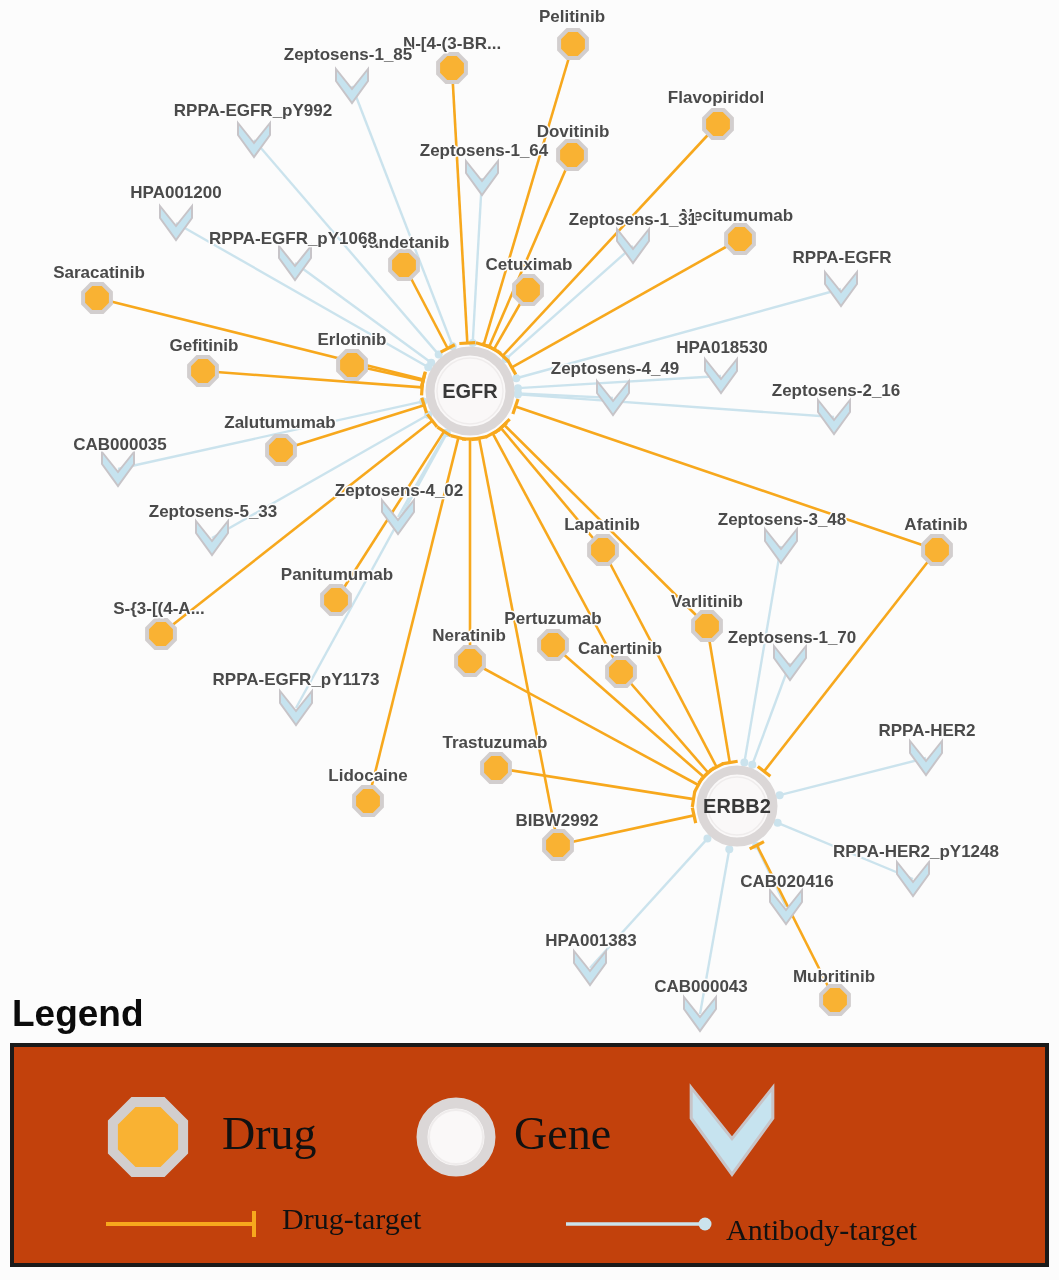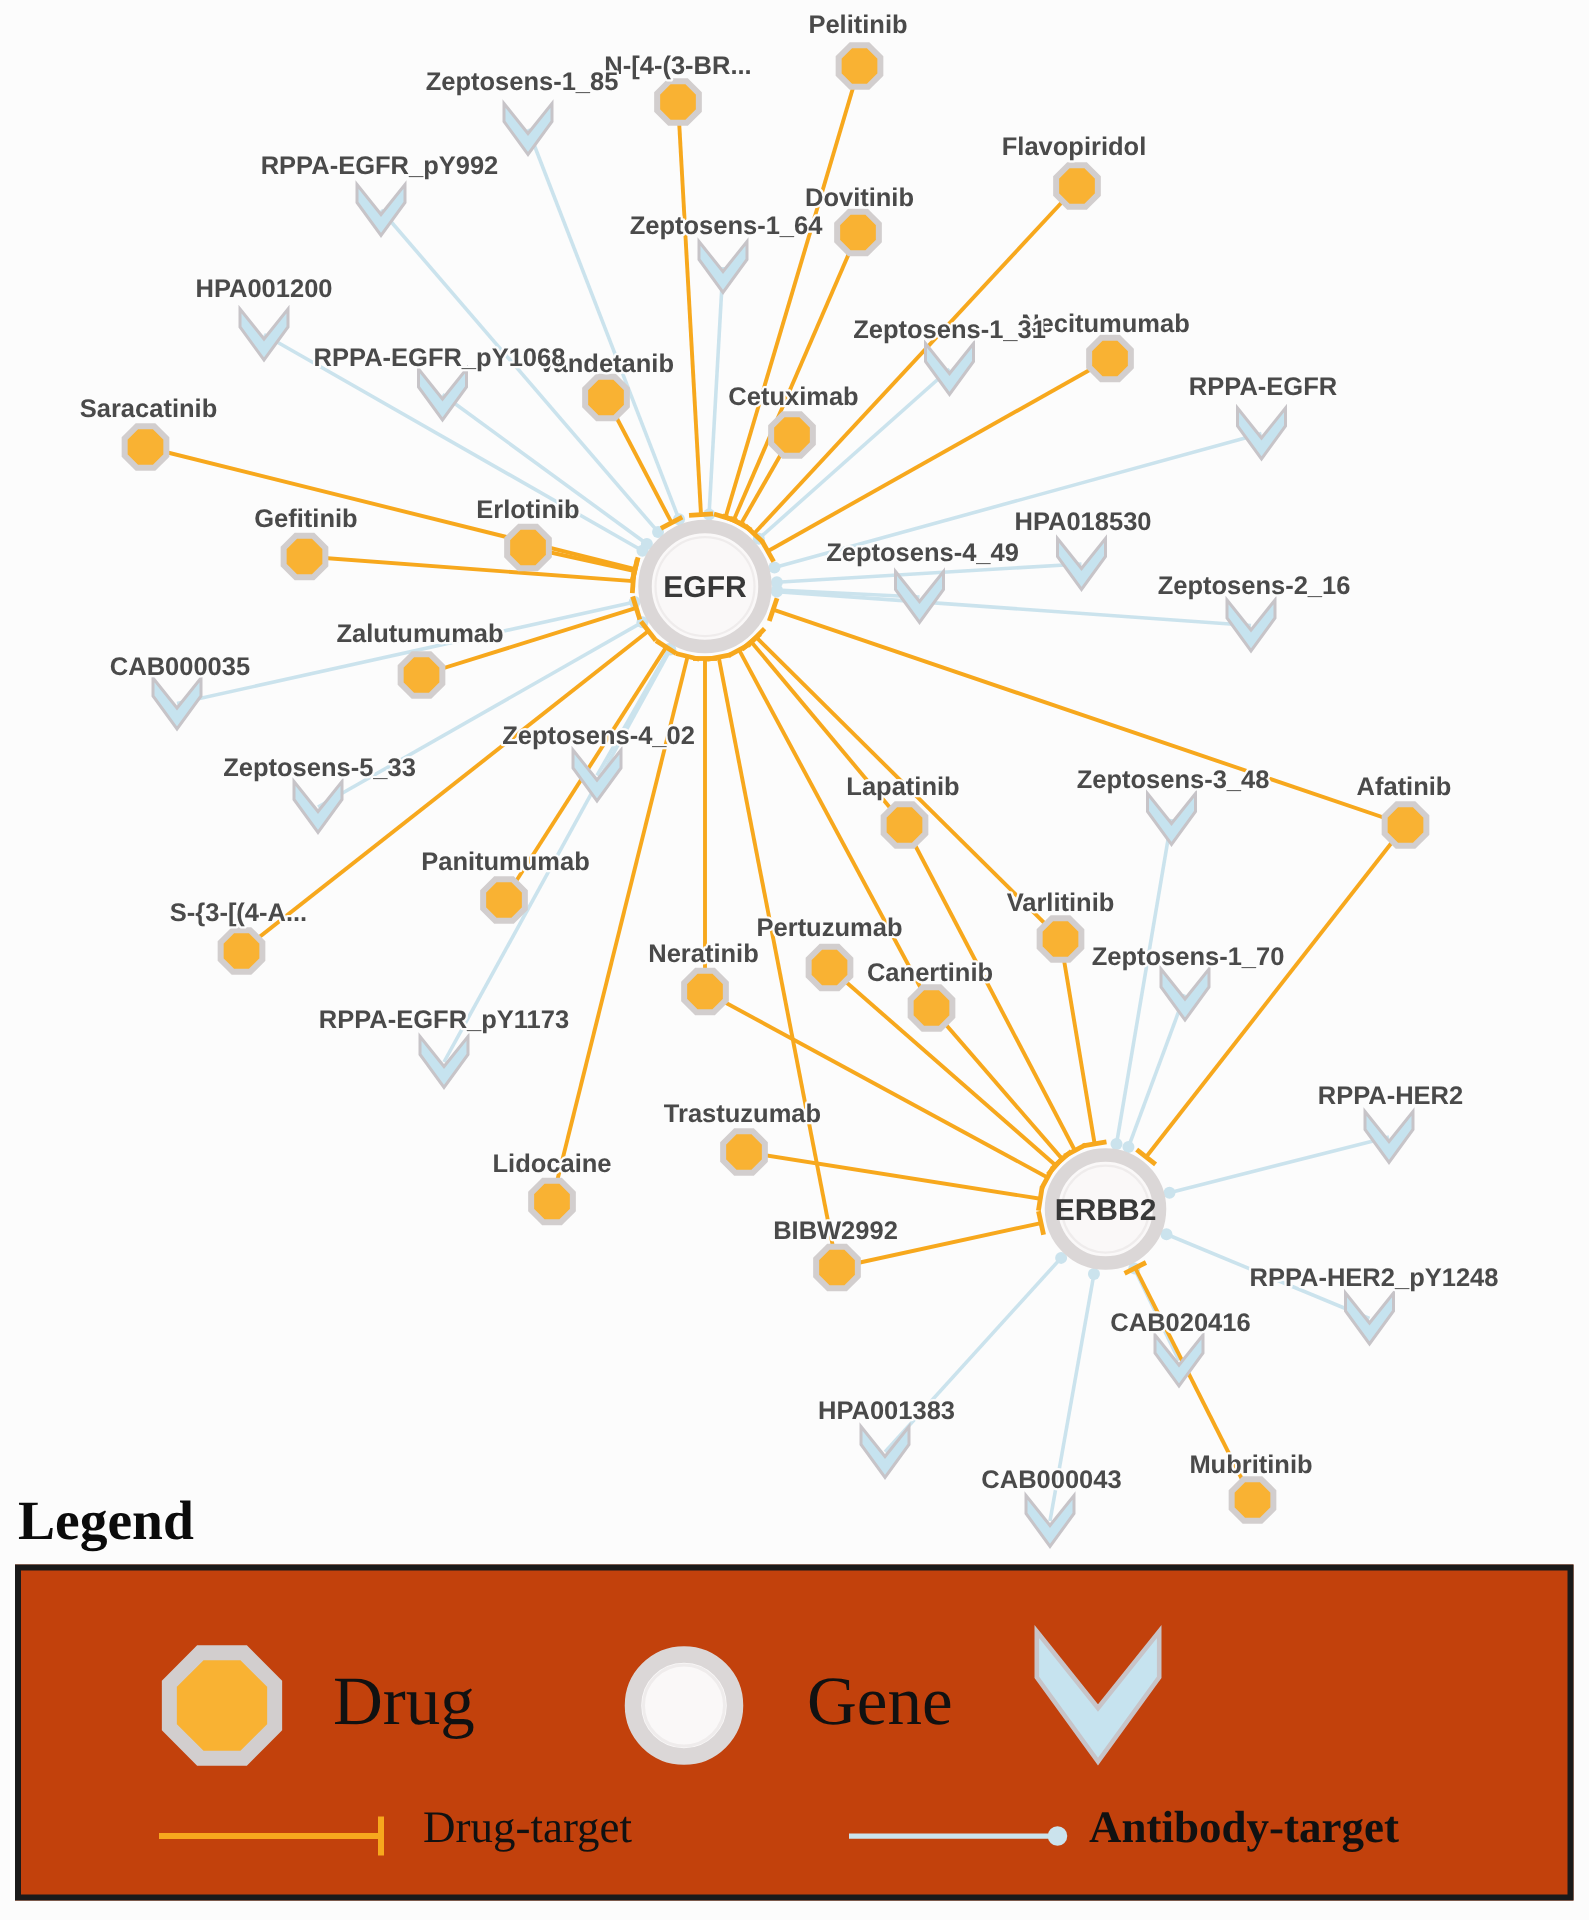"Legend" .legend-title { font-family: Liberation Serif, serif -> Liberation Sans, sans-serif }
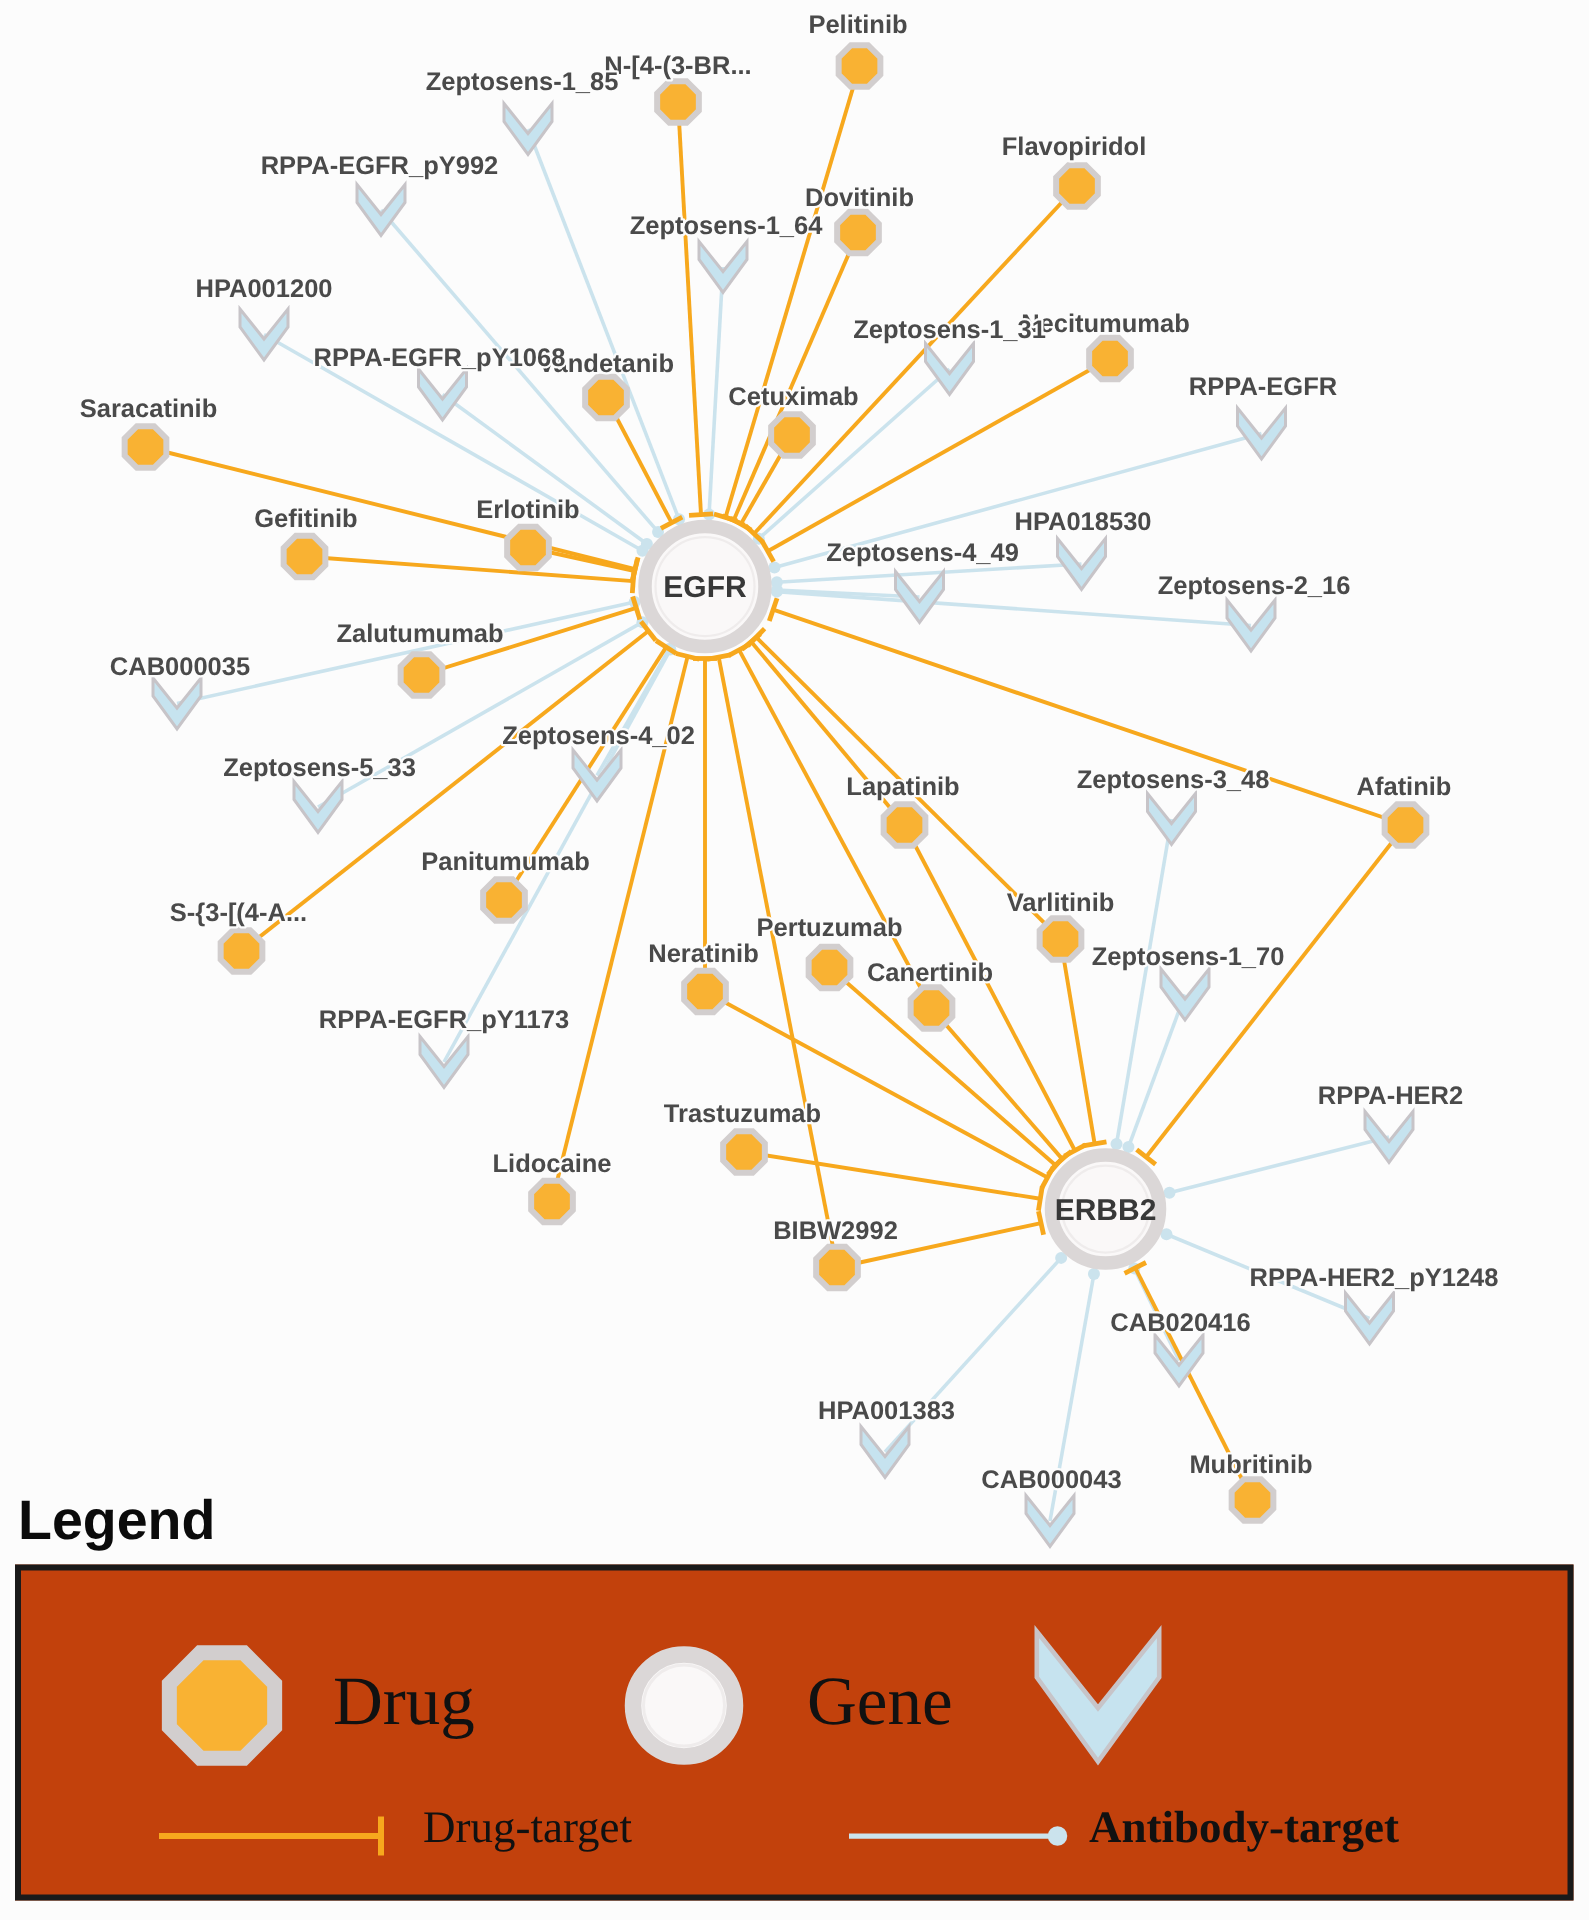"Gene" span.lg-label { left: 524px -> 500px }
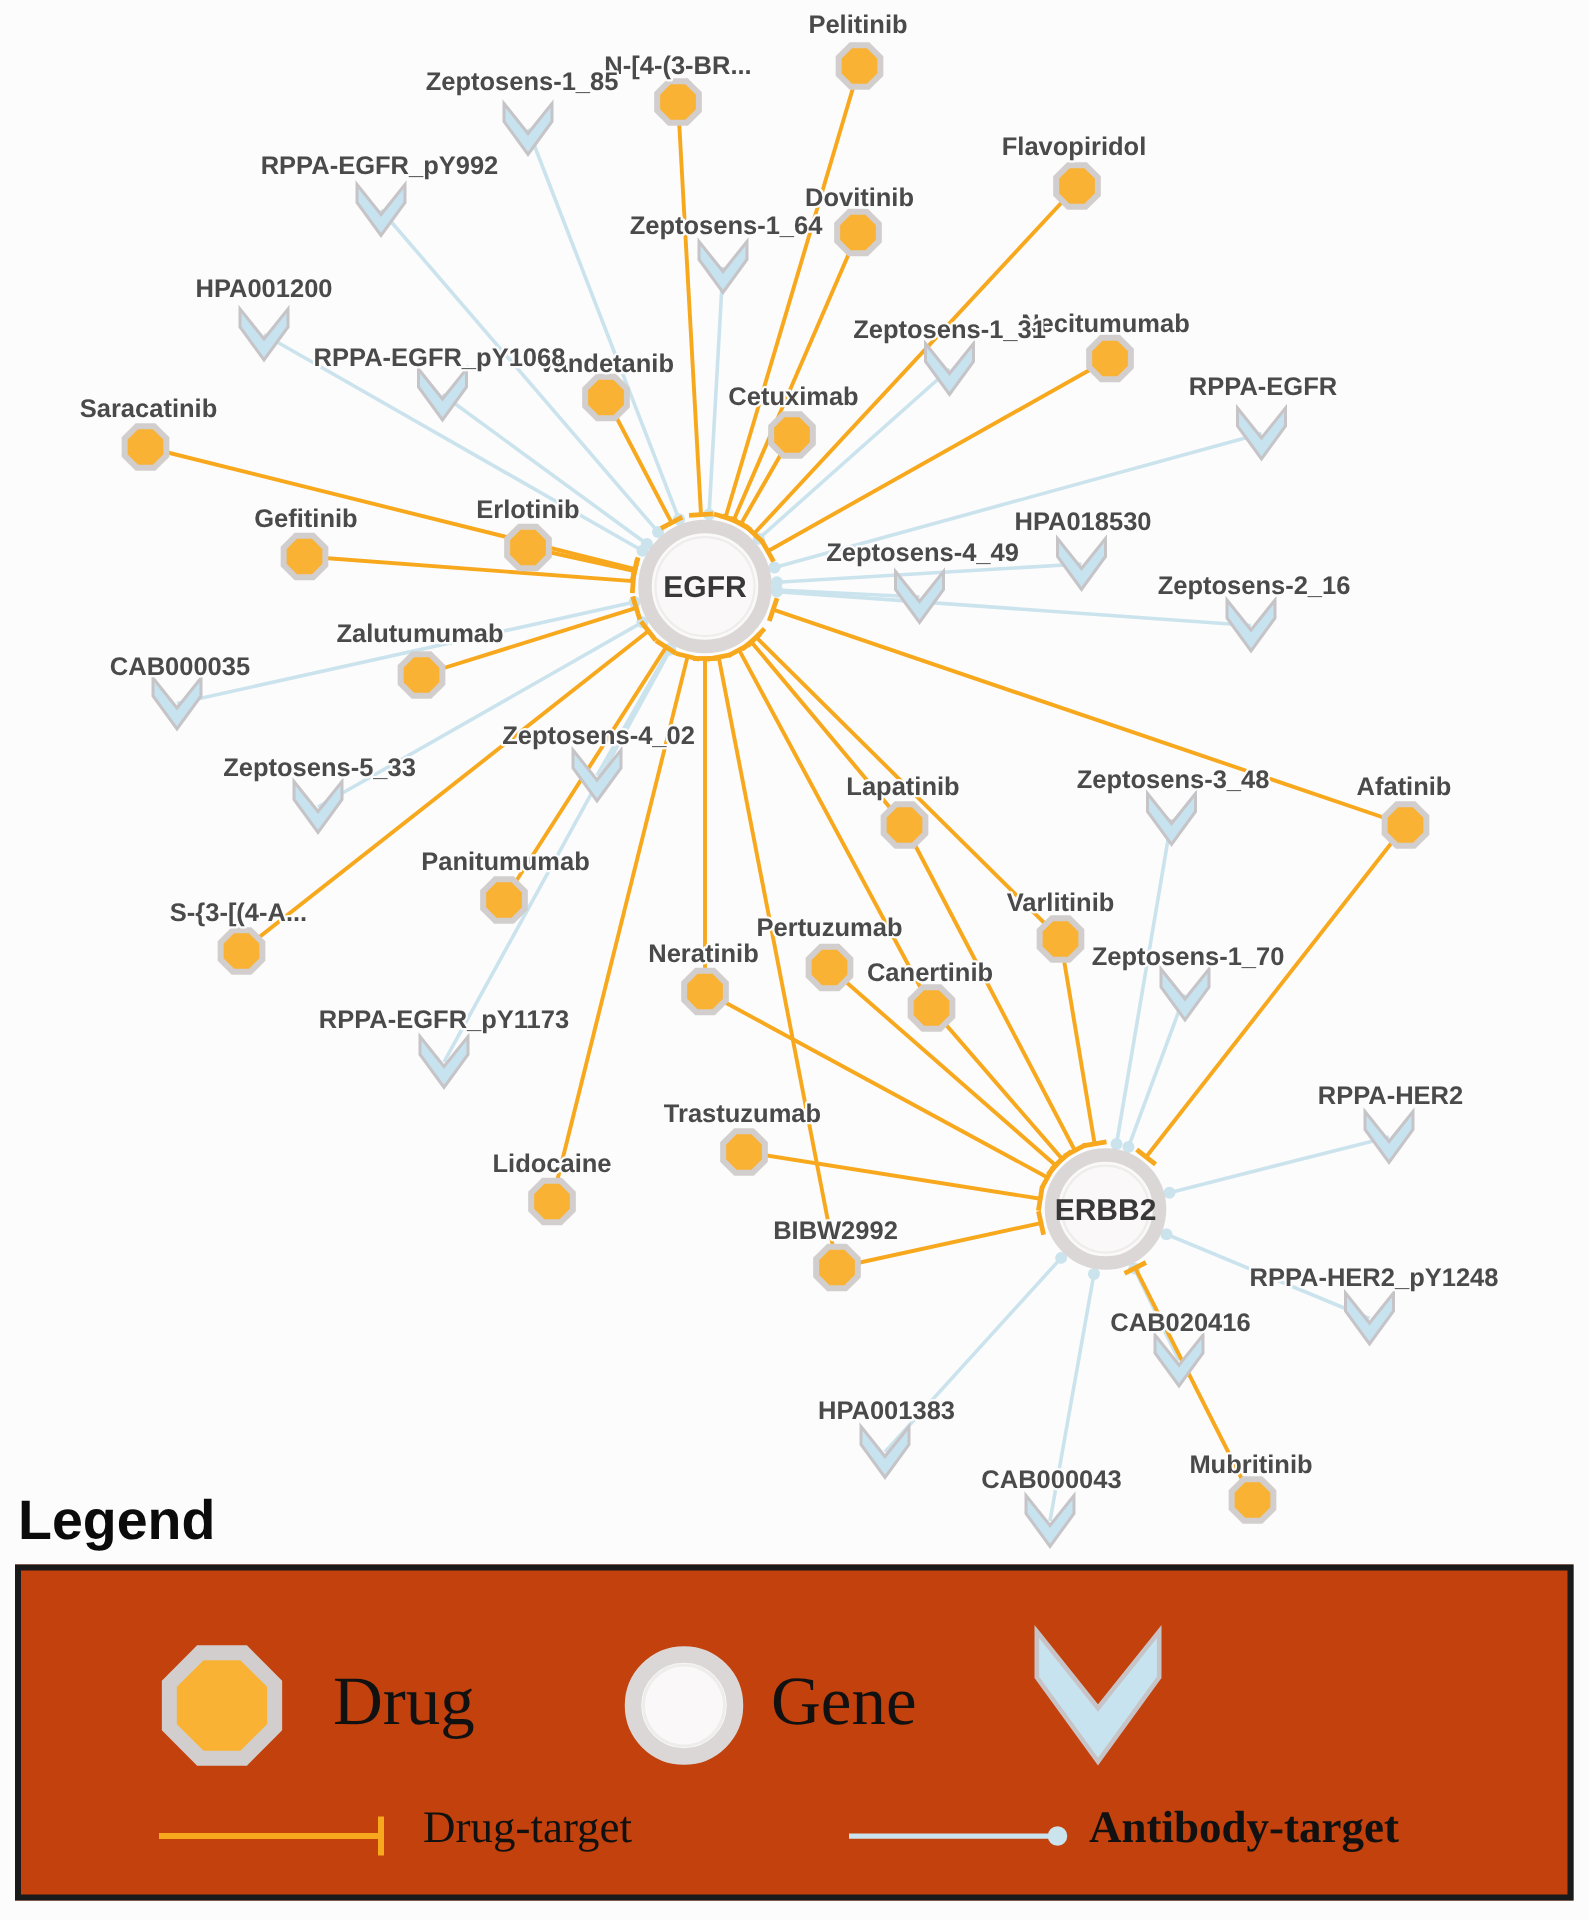"Antibody-target" span.lg-edge-label { font-weight: bold -> none; top: 155px -> 166px }
